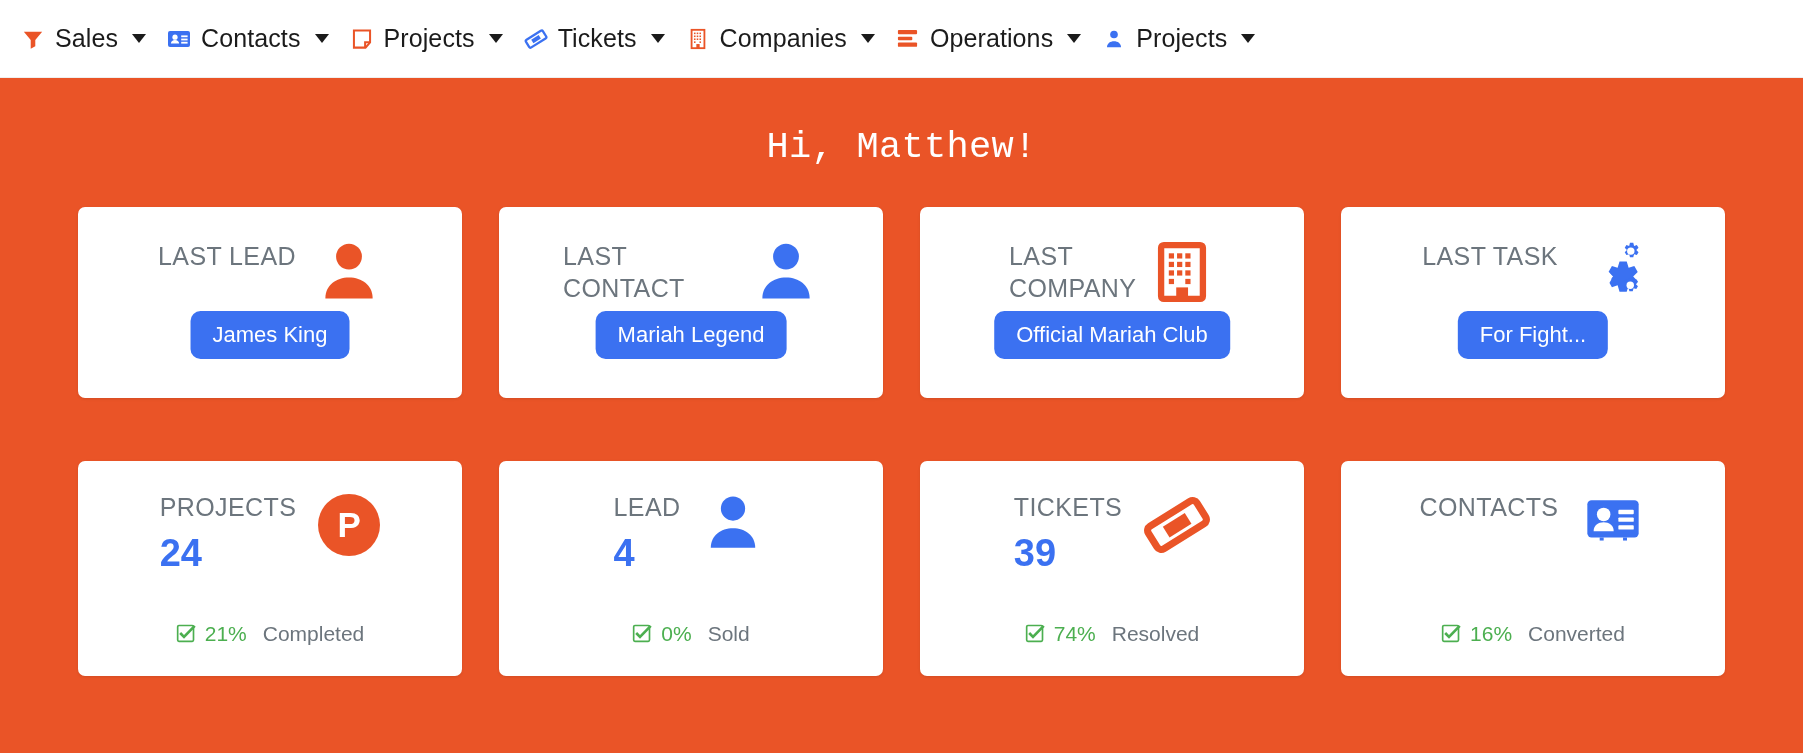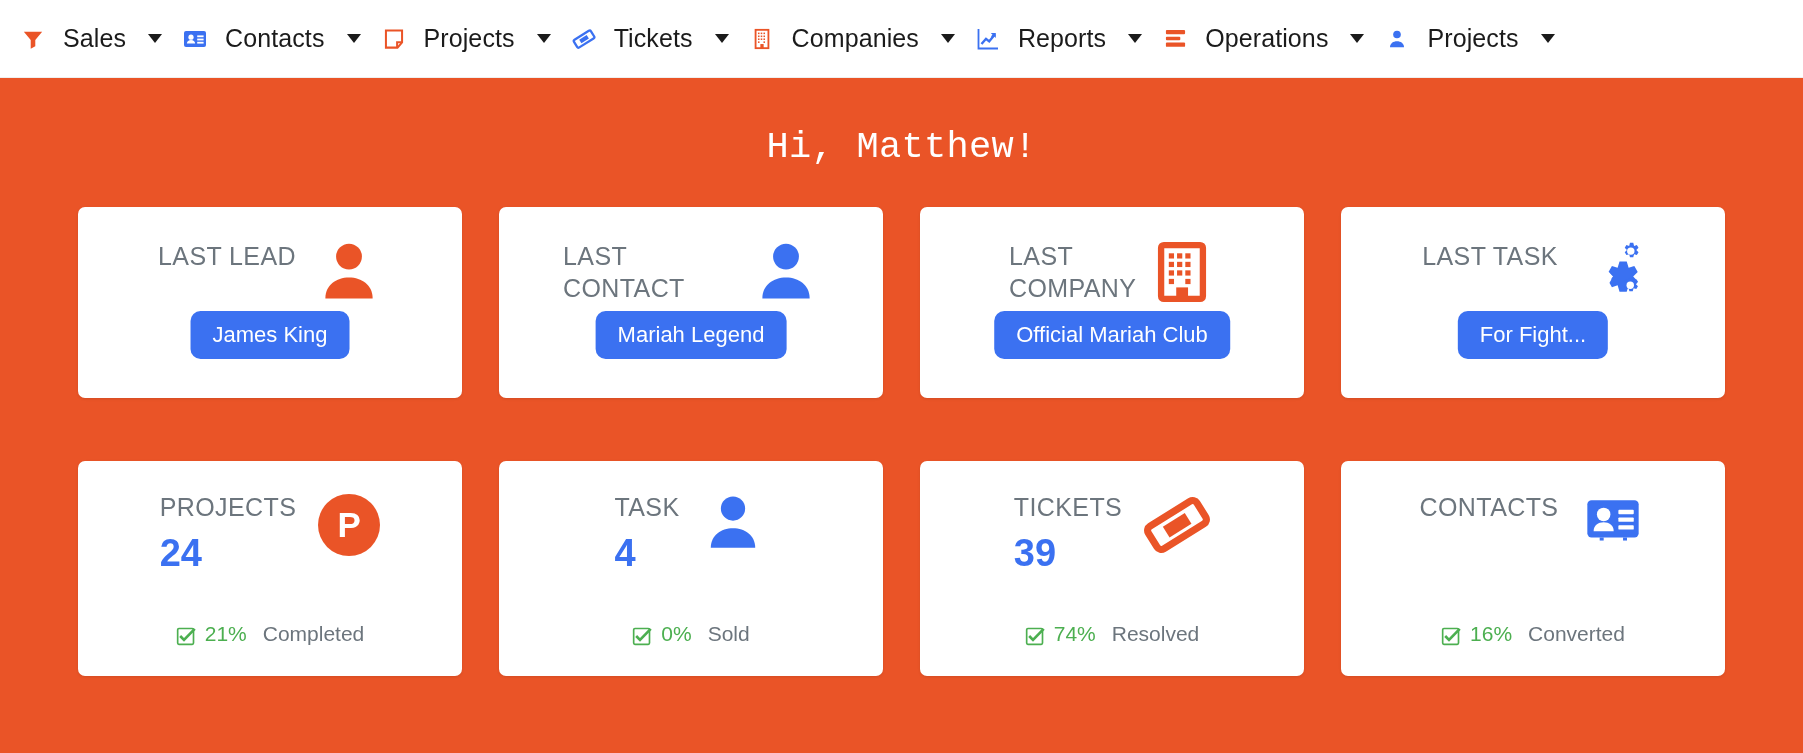"Sales" .nav-item { gap: 17px -> 9px }
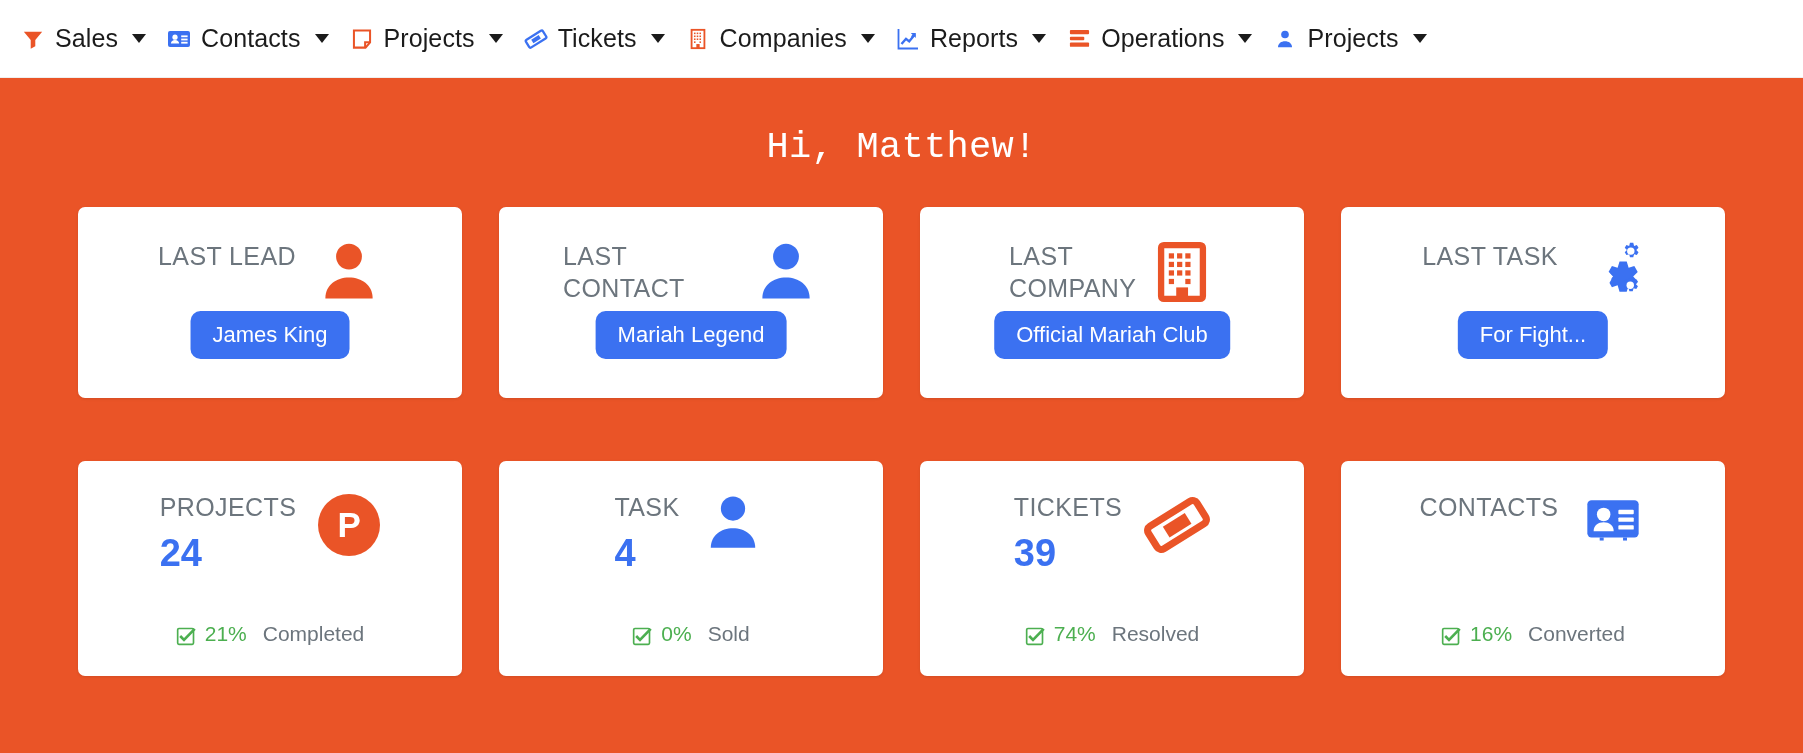"Reports" div.nav-item { html: <div> <span> <svg> <path></path> <path></path> <path></path> </svg> </span> <span>Reports</span> <span></span> </div> -> none }
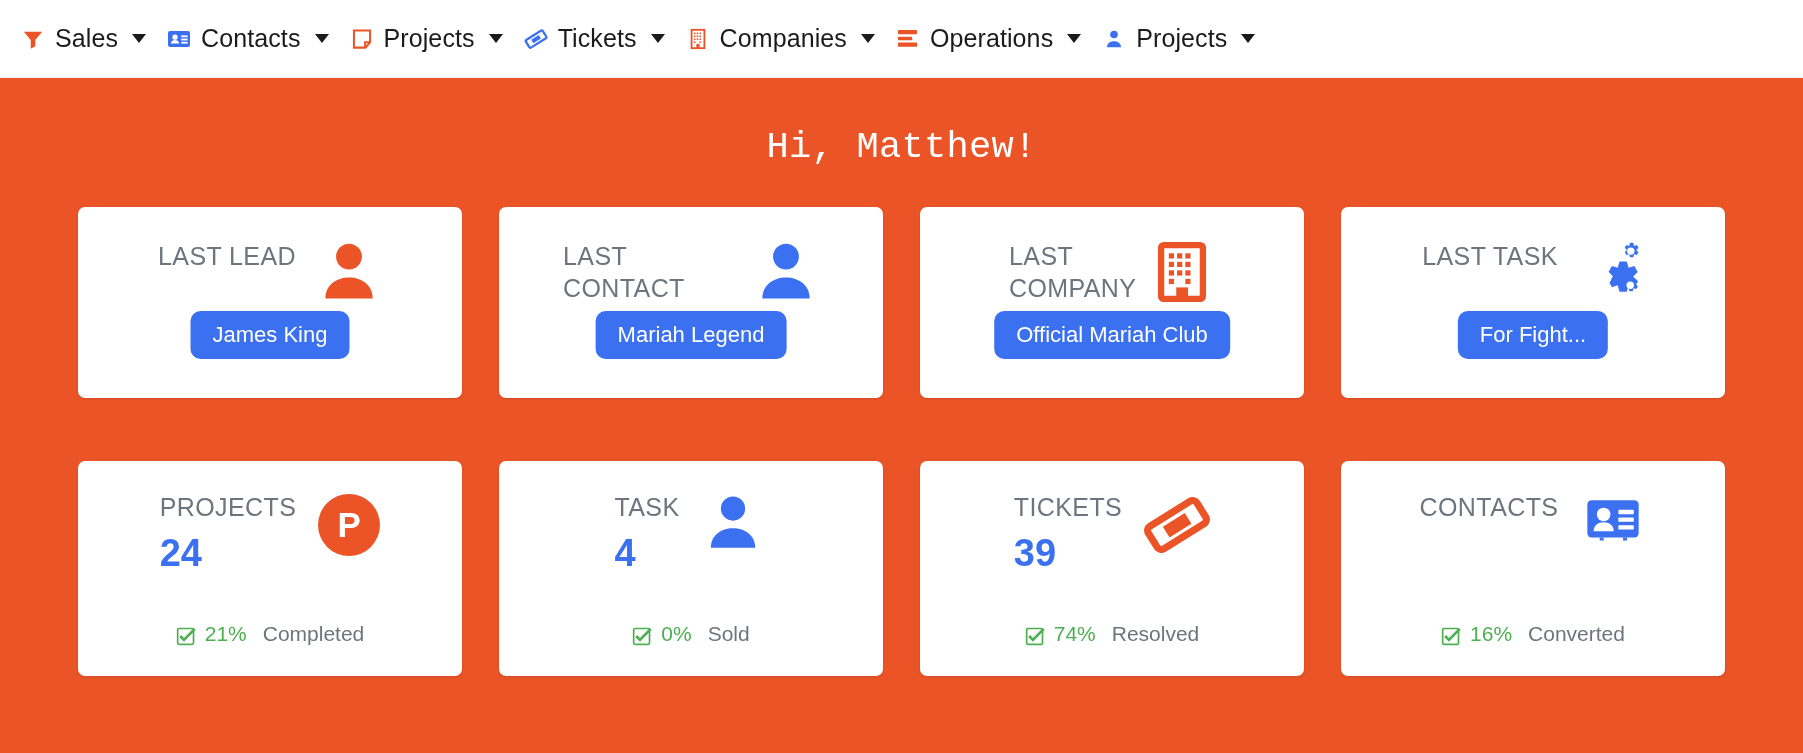"TASK" div.stat-label { text: TASK -> LEAD }
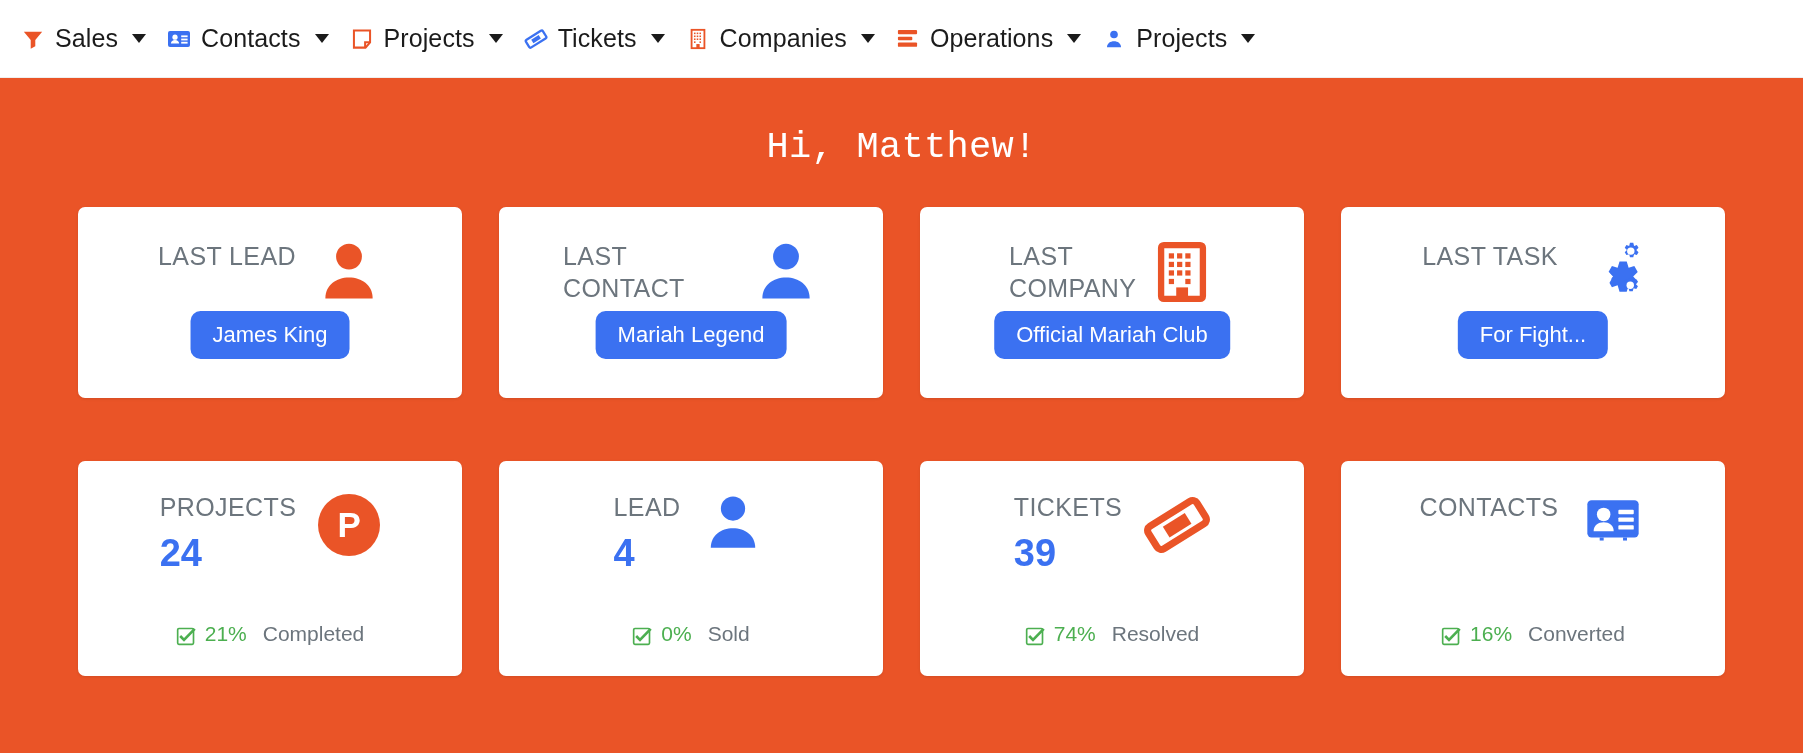"21%" .stat-foot { align-items: flex-end -> flex-start }
